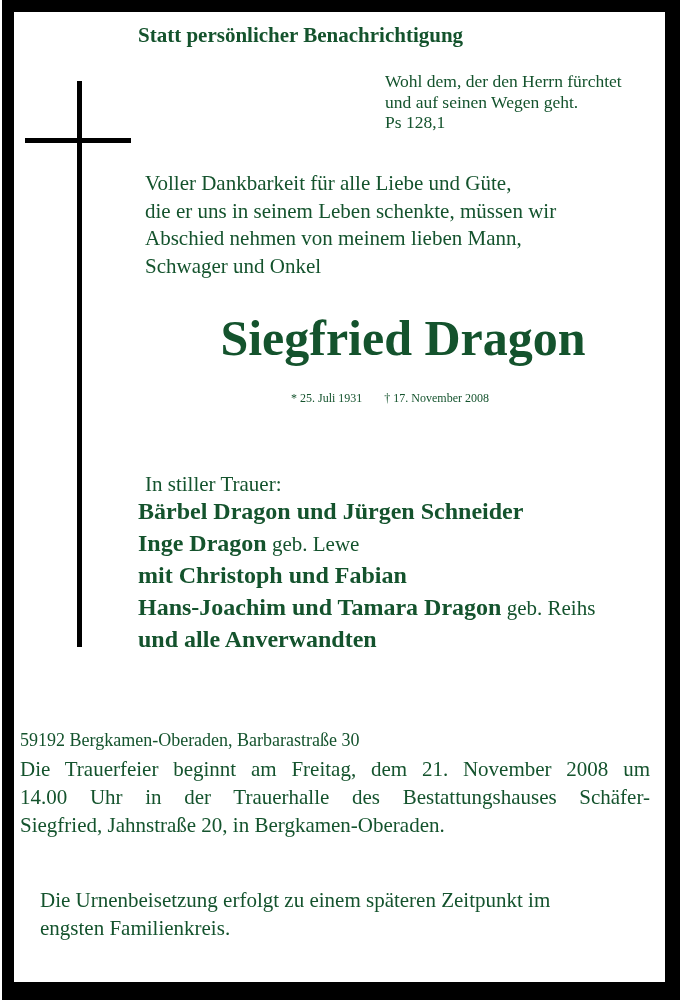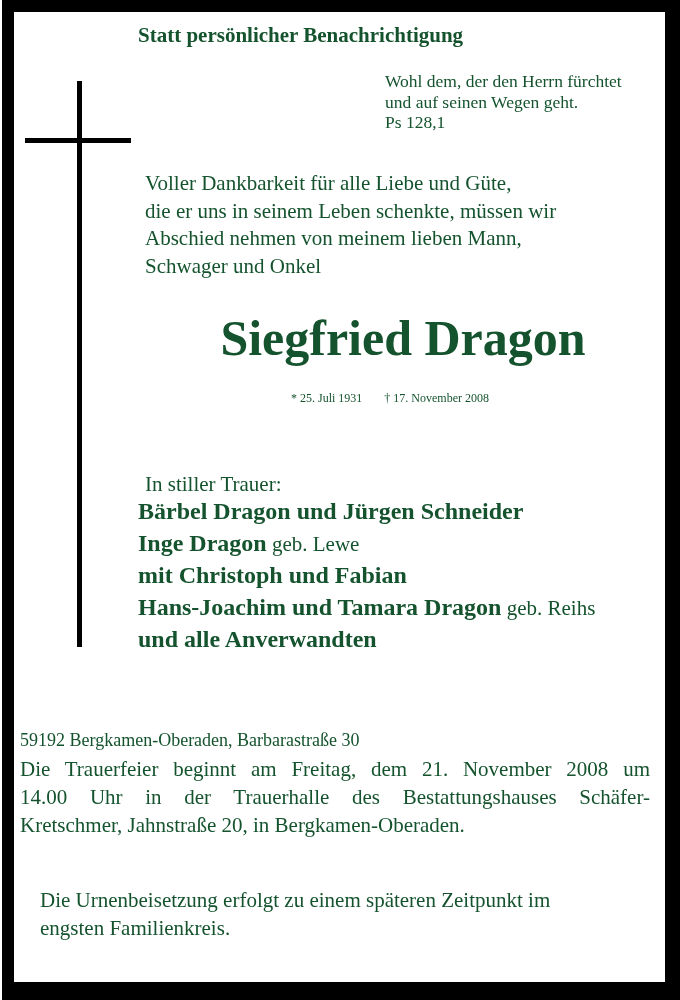"Kretschmer, Jahnstraße 20, in" div { text: Kretschmer -> Siegfried }
